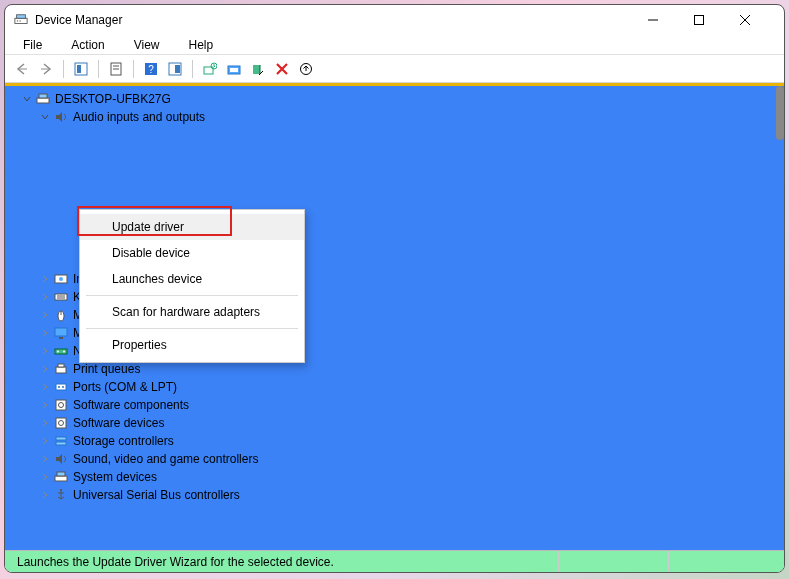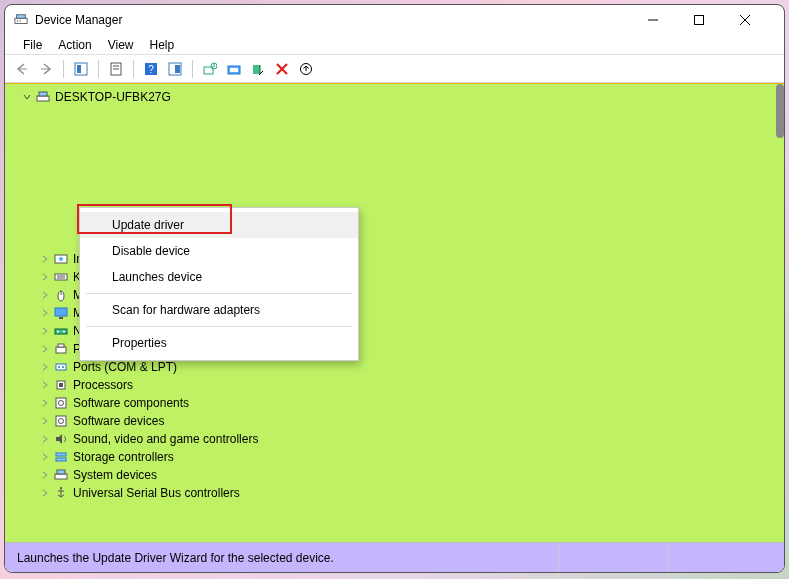"File" .menubar { gap: 0 -> 13px }
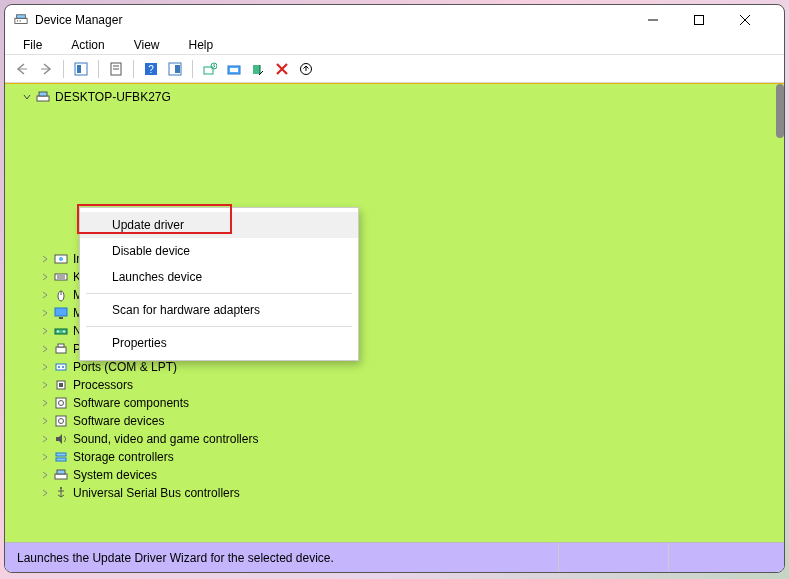"DESKTOP-UFBK27G" .client { background: #bef264 -> #3b82f6; border-top: 1px solid #eab308 -> 3px solid #eab308 }
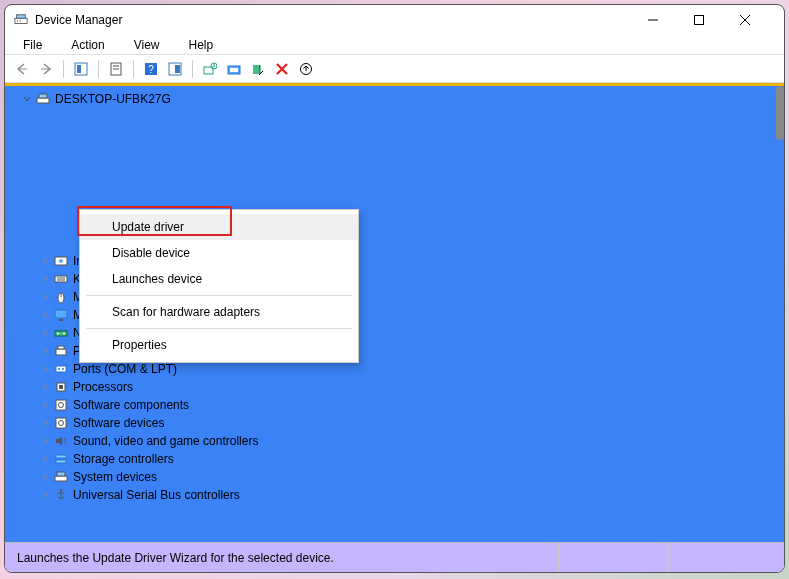"Audio inputs and outputs" div.row { html: none -> <div> <span> <svg> <path></path> </svg> </span> <span> <svg> <path></path> <path></path> </svg> </span> <span>Audio inputs and outputs</span> </div> }
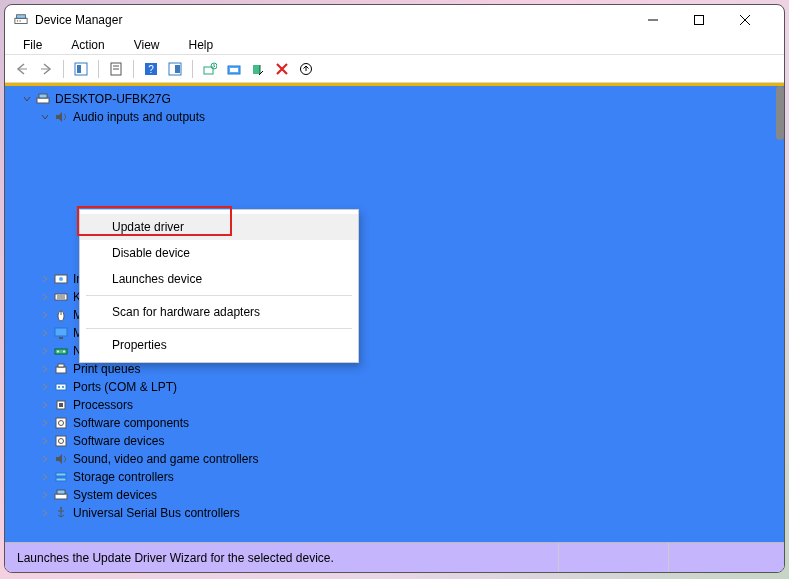"Update driver" .context { width: 280px -> 226px }
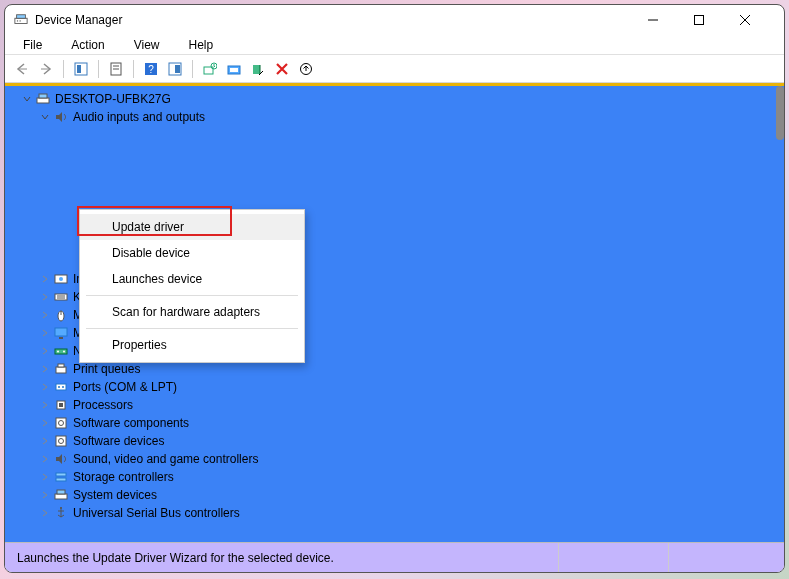"Processors" div.row { html: <div> <span> <svg> <path></path> </svg> </span> <span> <svg> <rect></rect> <rect></rect> </svg> </span> <span>Processors</span> </div> -> none }
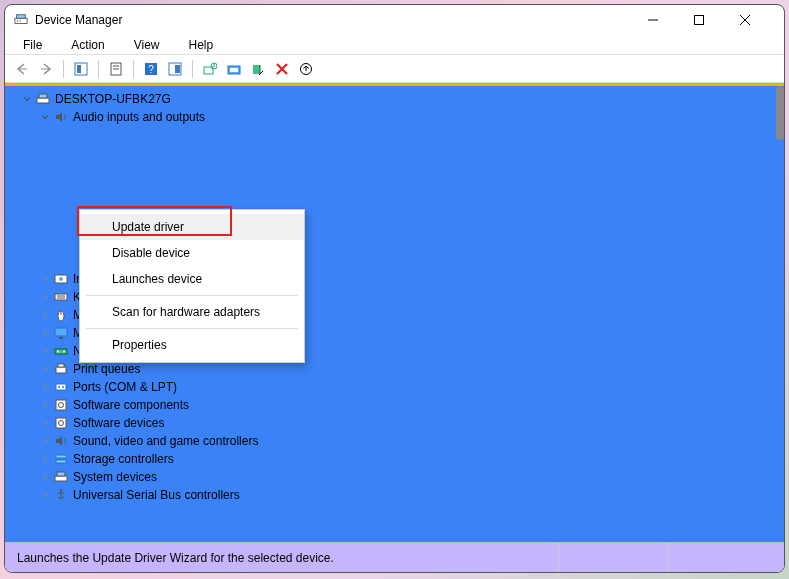"Sound, video and game controllers" div.row { order: before "Storage controllers" -> after "Storage controllers" }
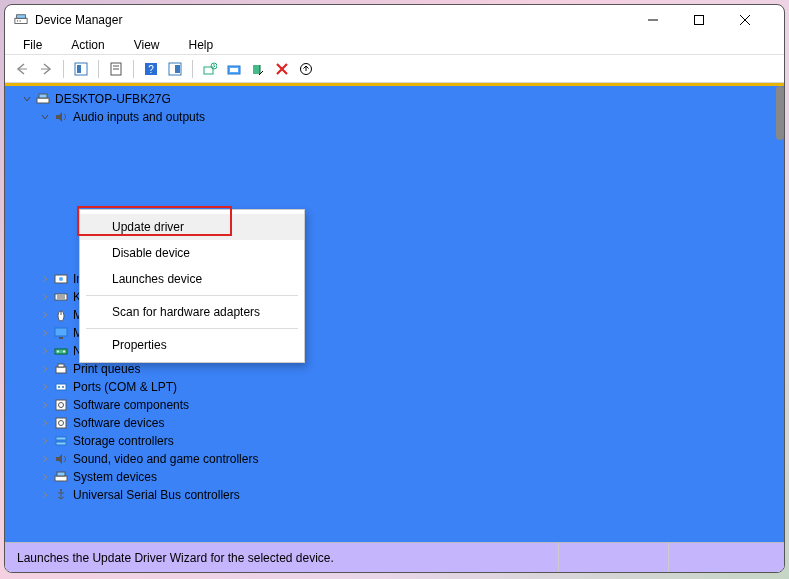"Launches the Update Driver Wizard" .statusbar { background: #c4b5fd -> #86efac; height: 30px -> 22px }
